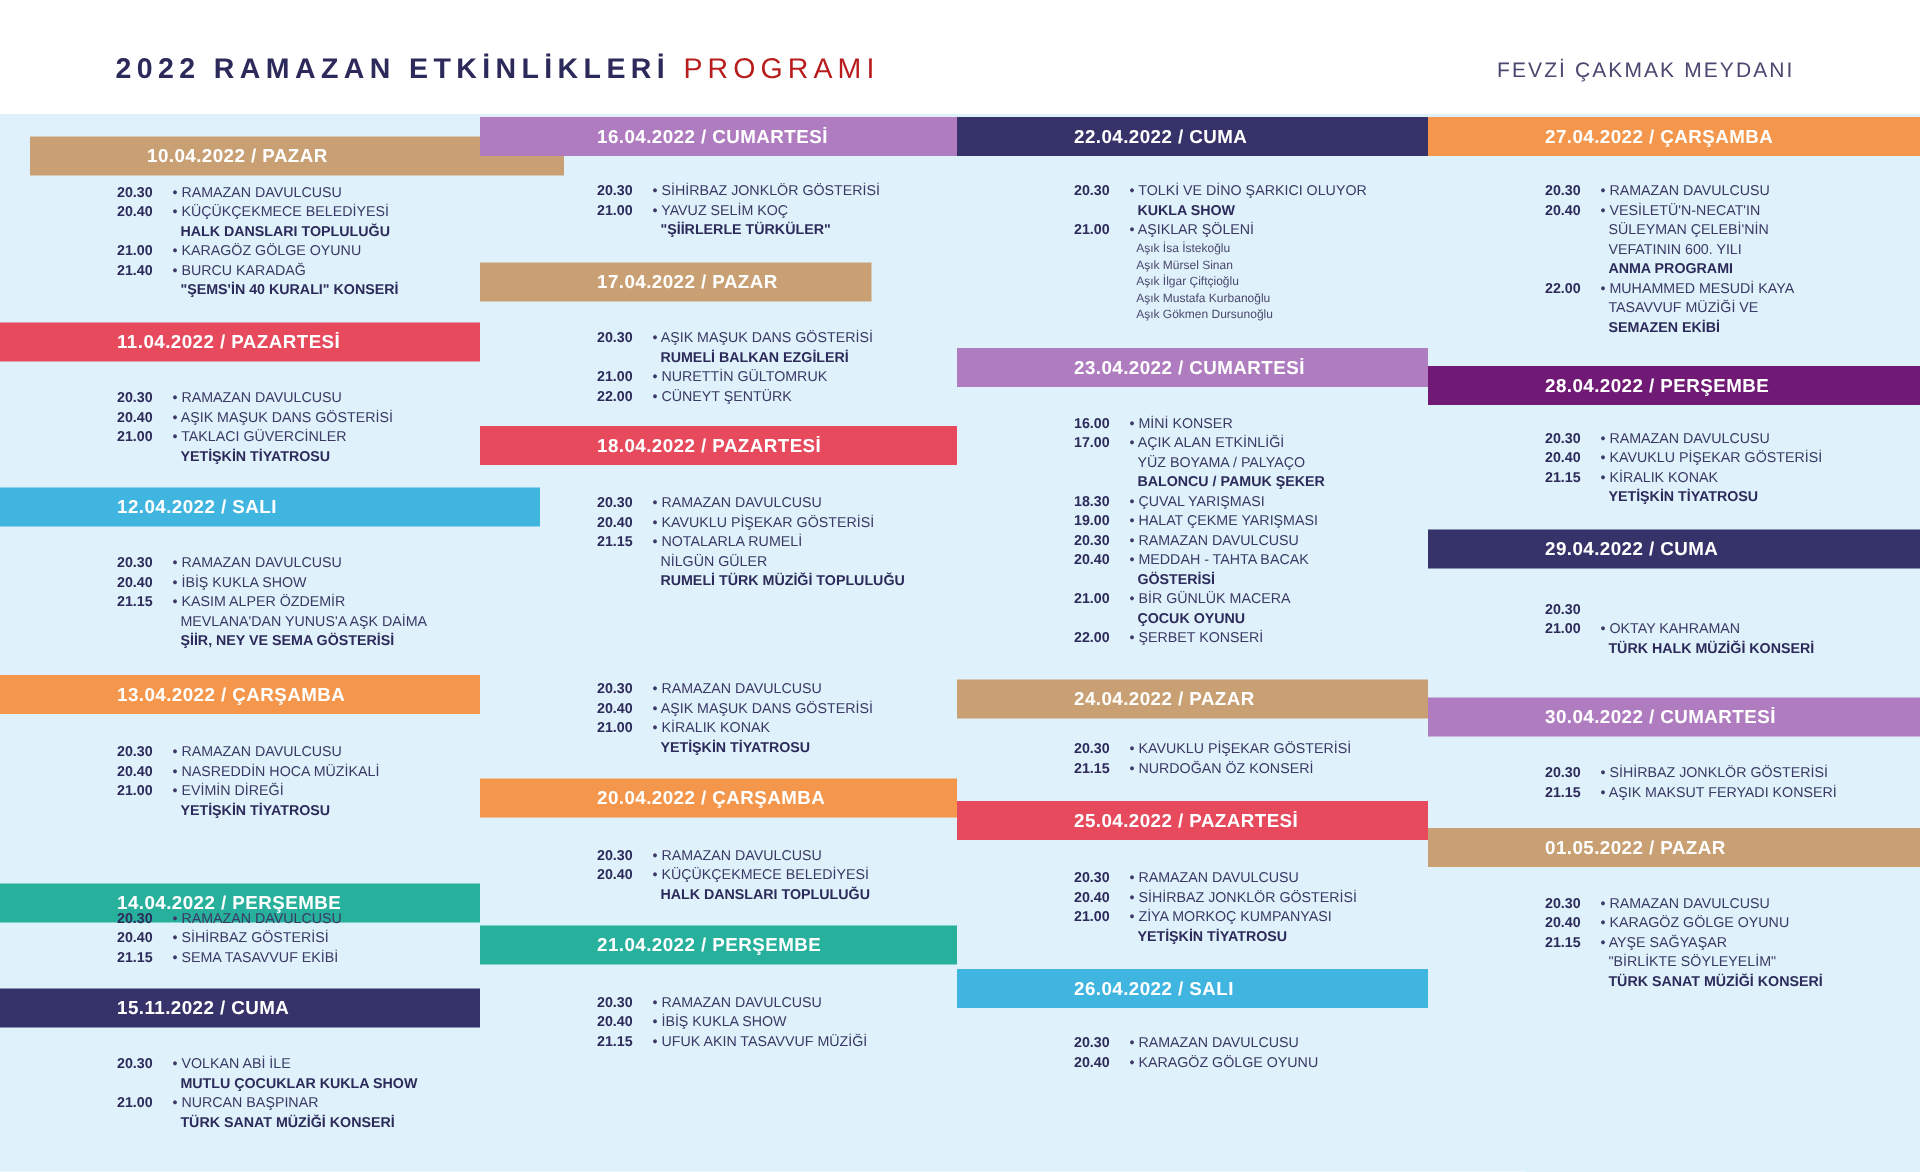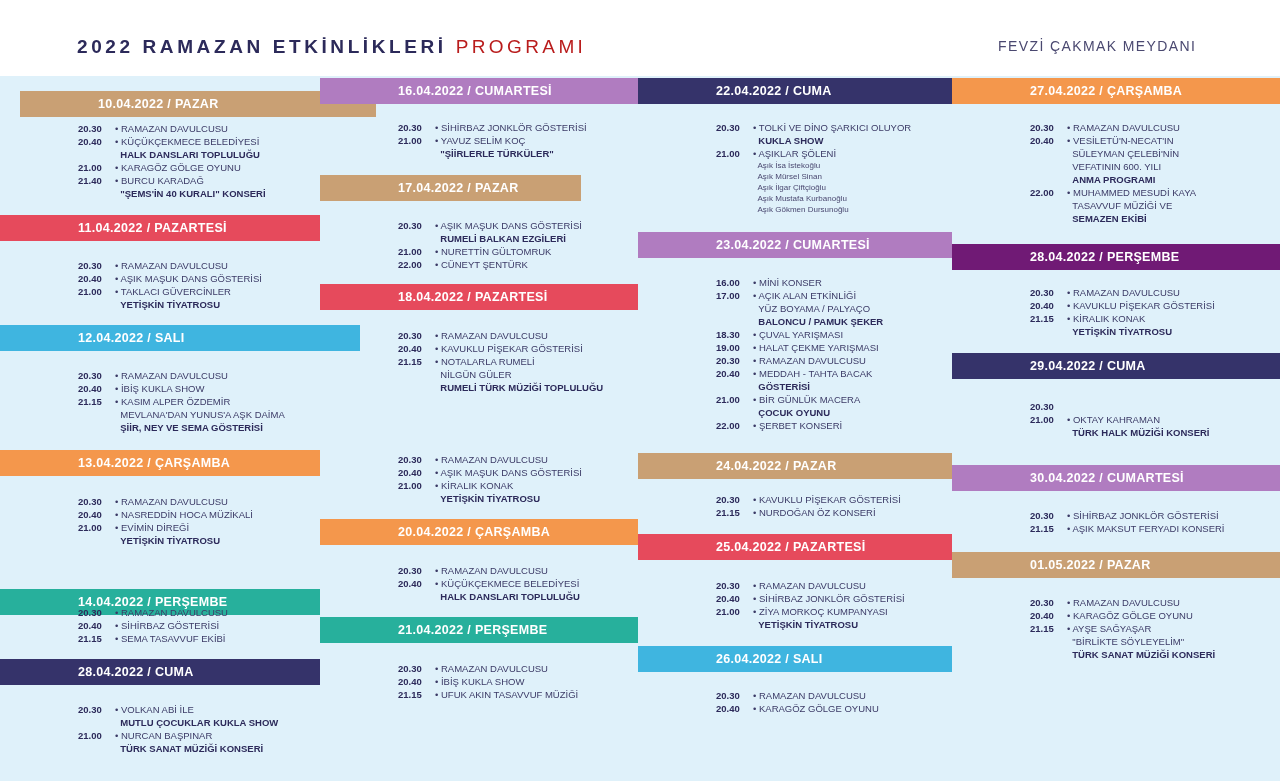"28.04.2022 / CUMA" span { text: 28.04.2022 -> 15.11.2022 }
